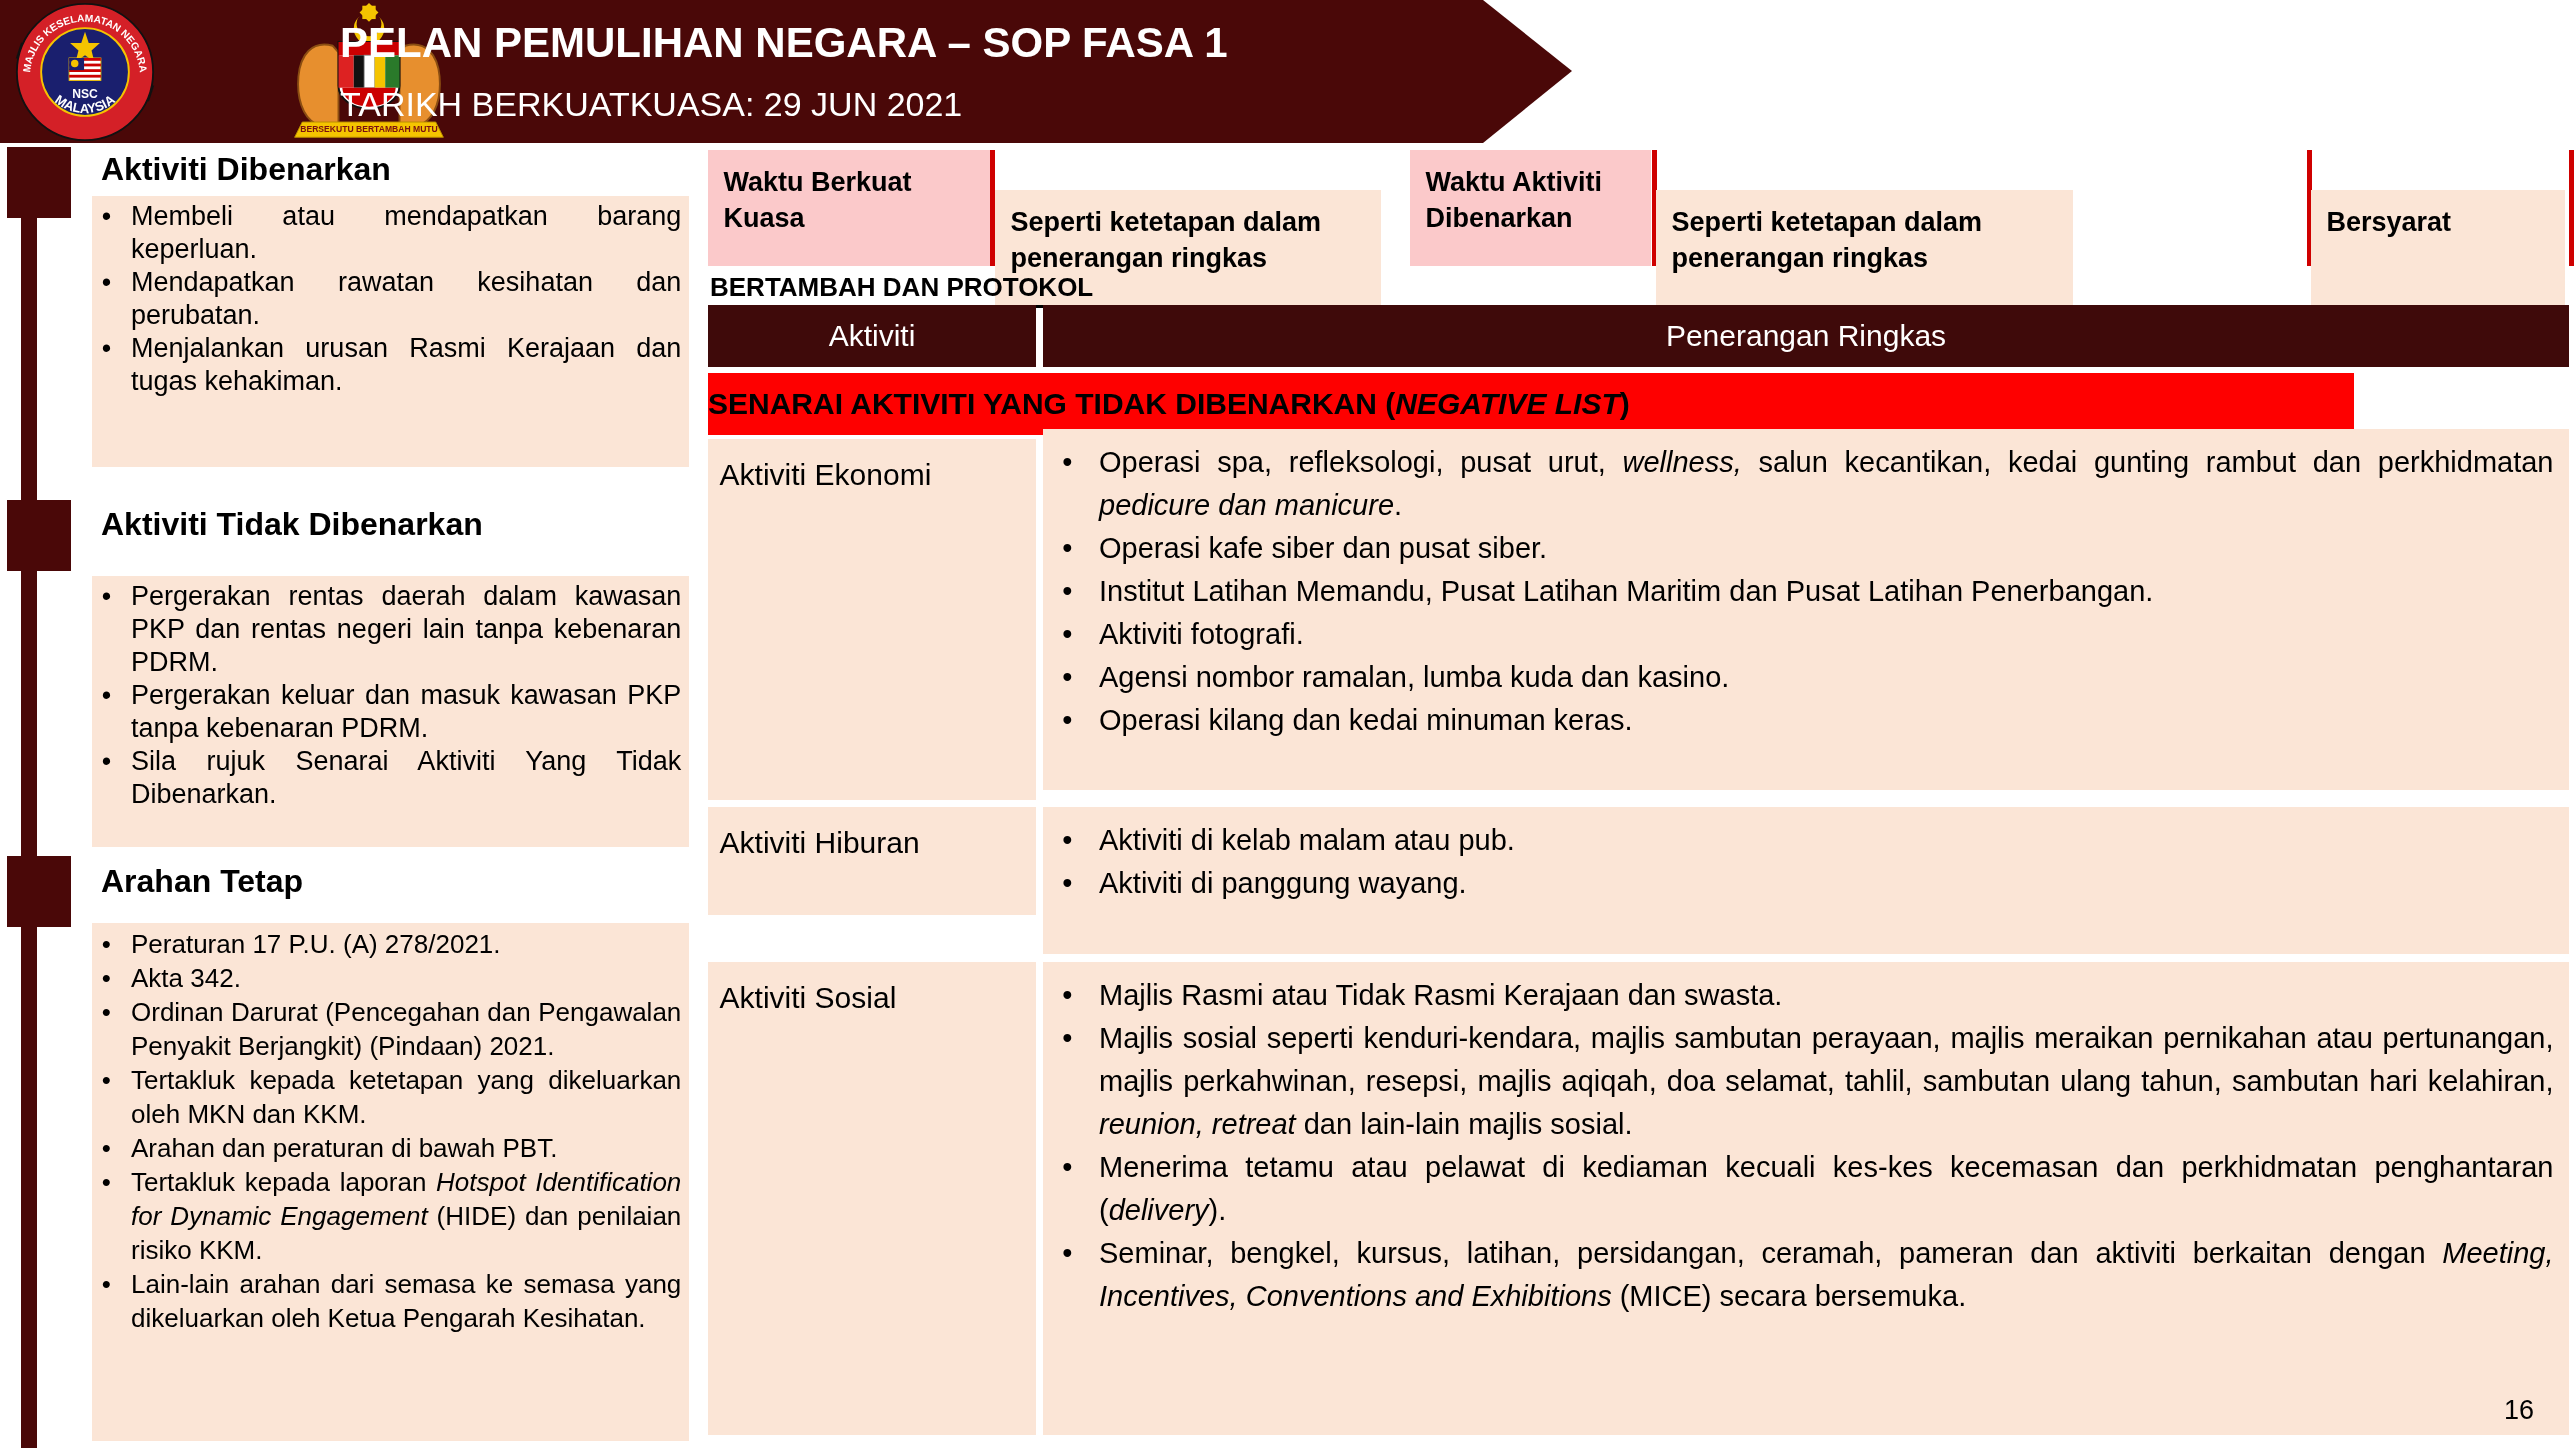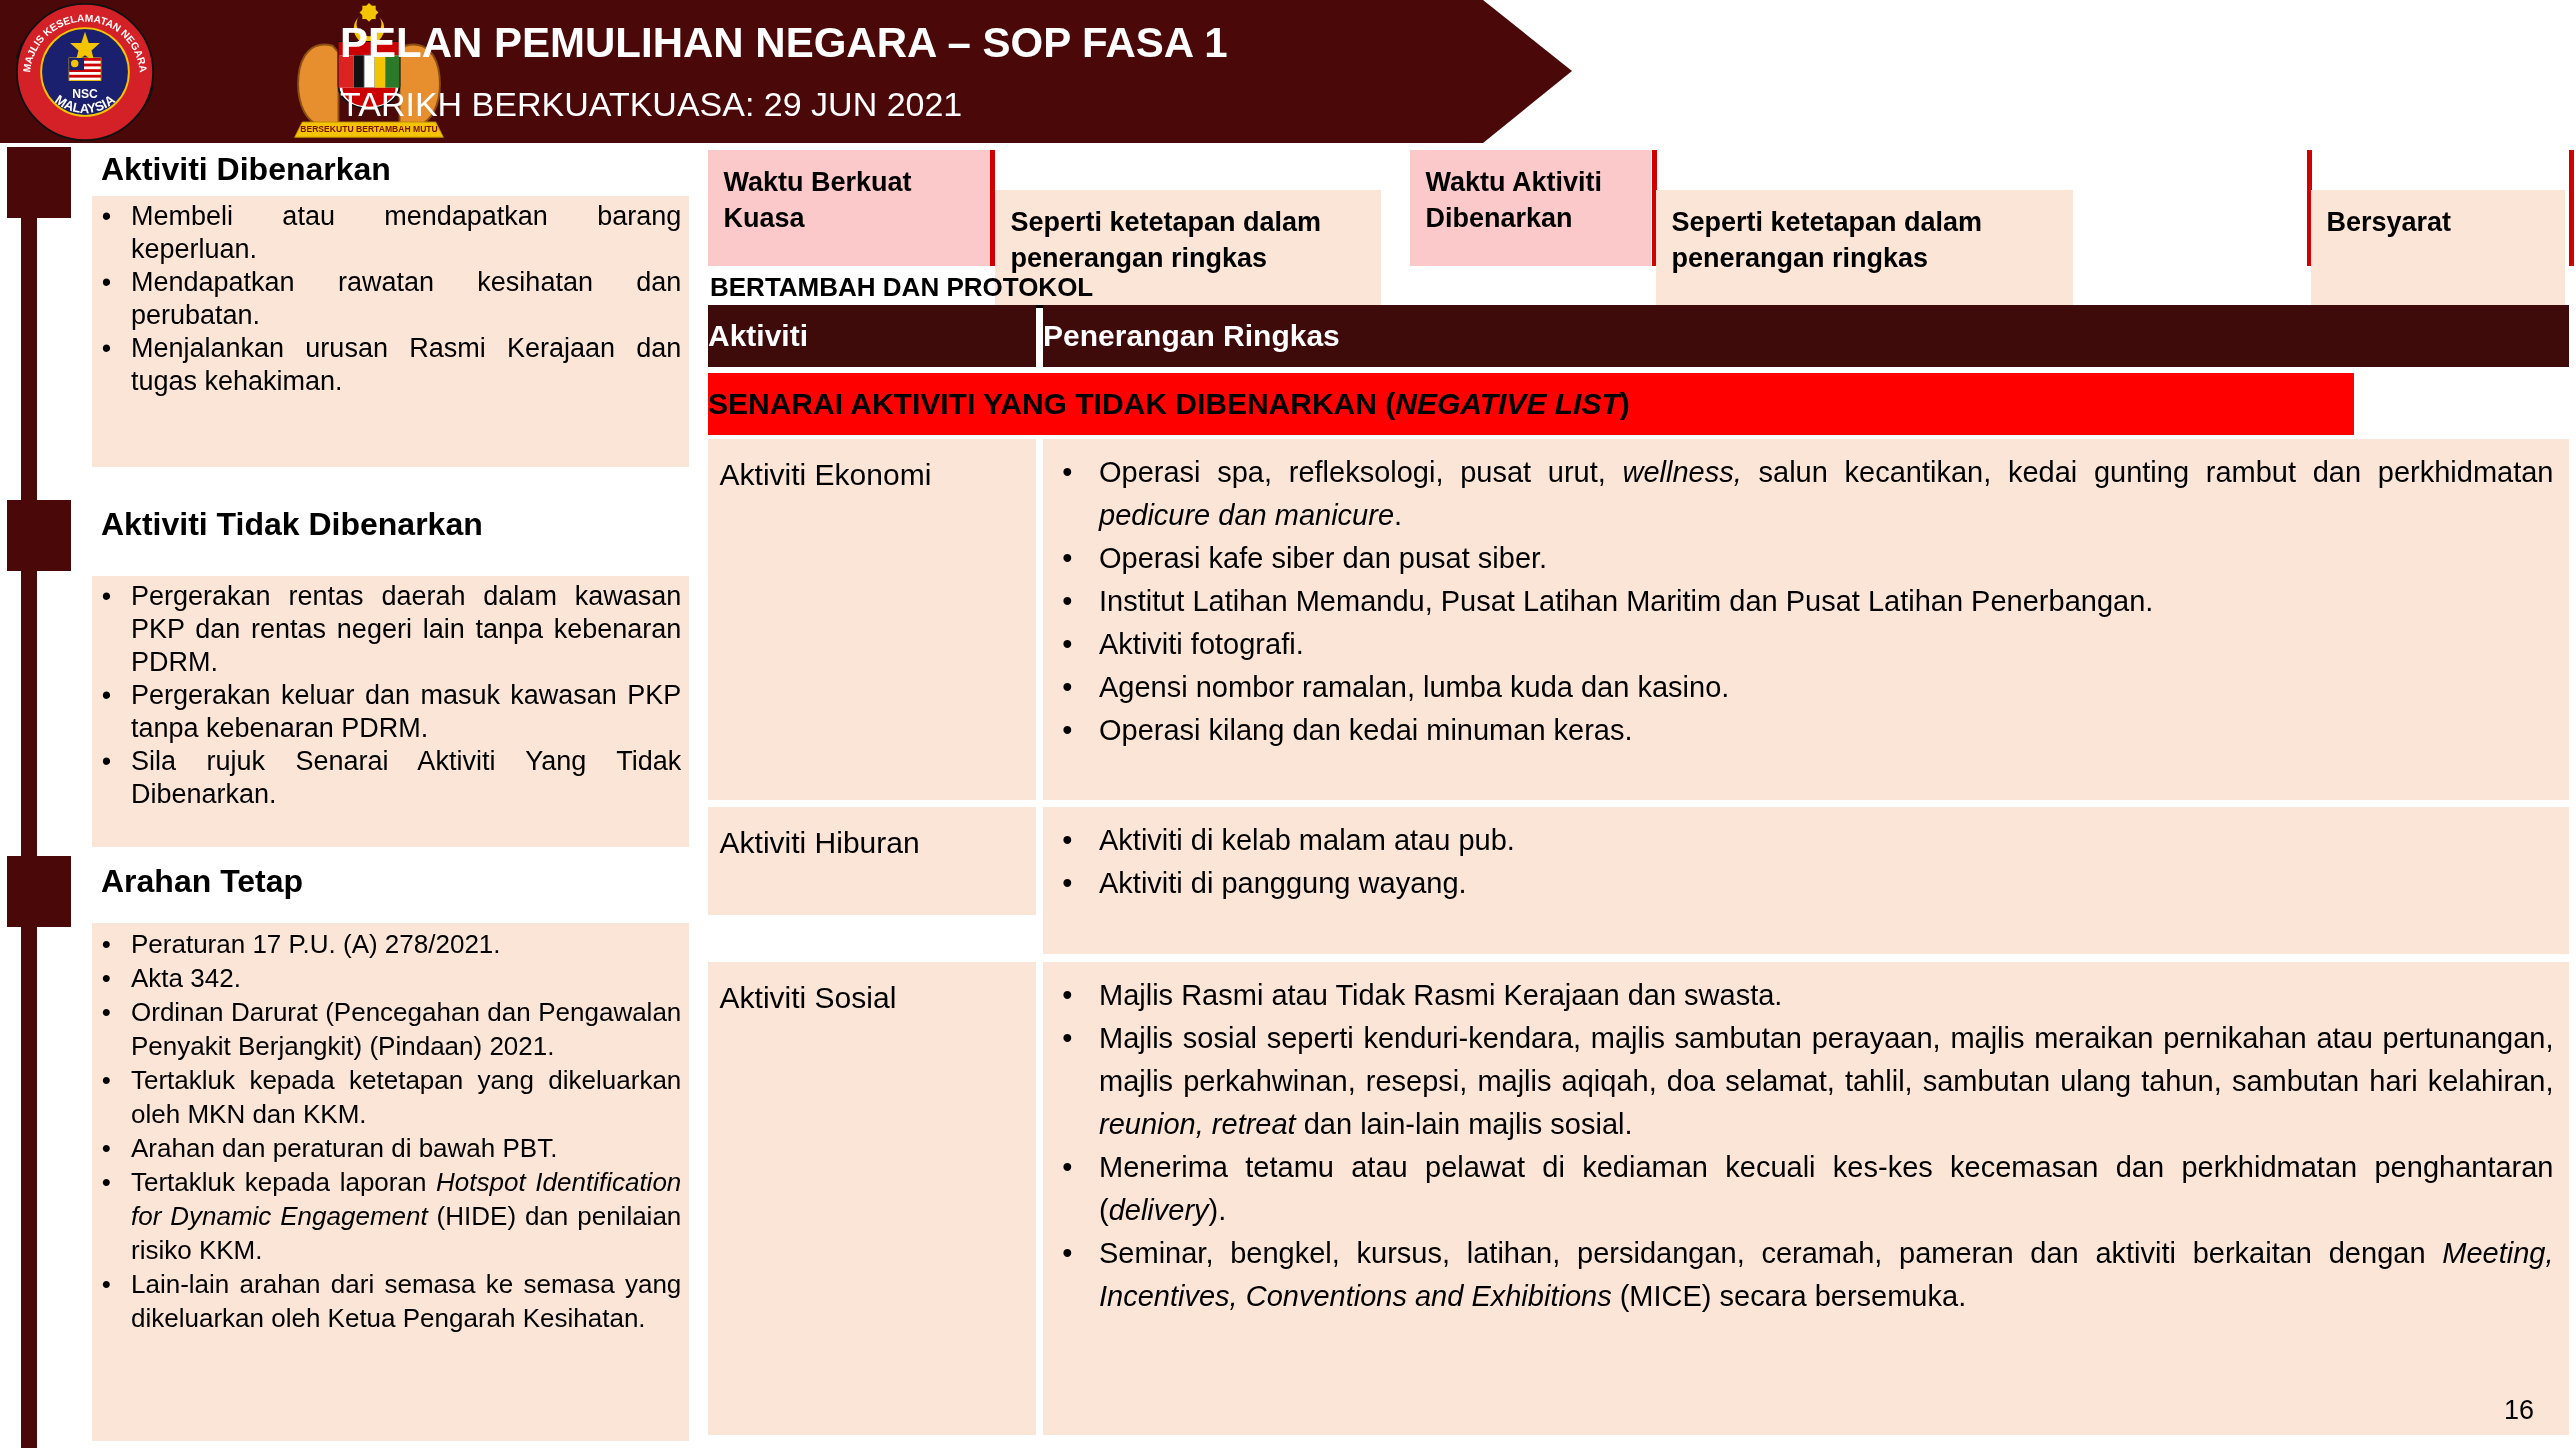"Aktiviti" .thead { font-weight: bold -> normal; text-align: none -> center }
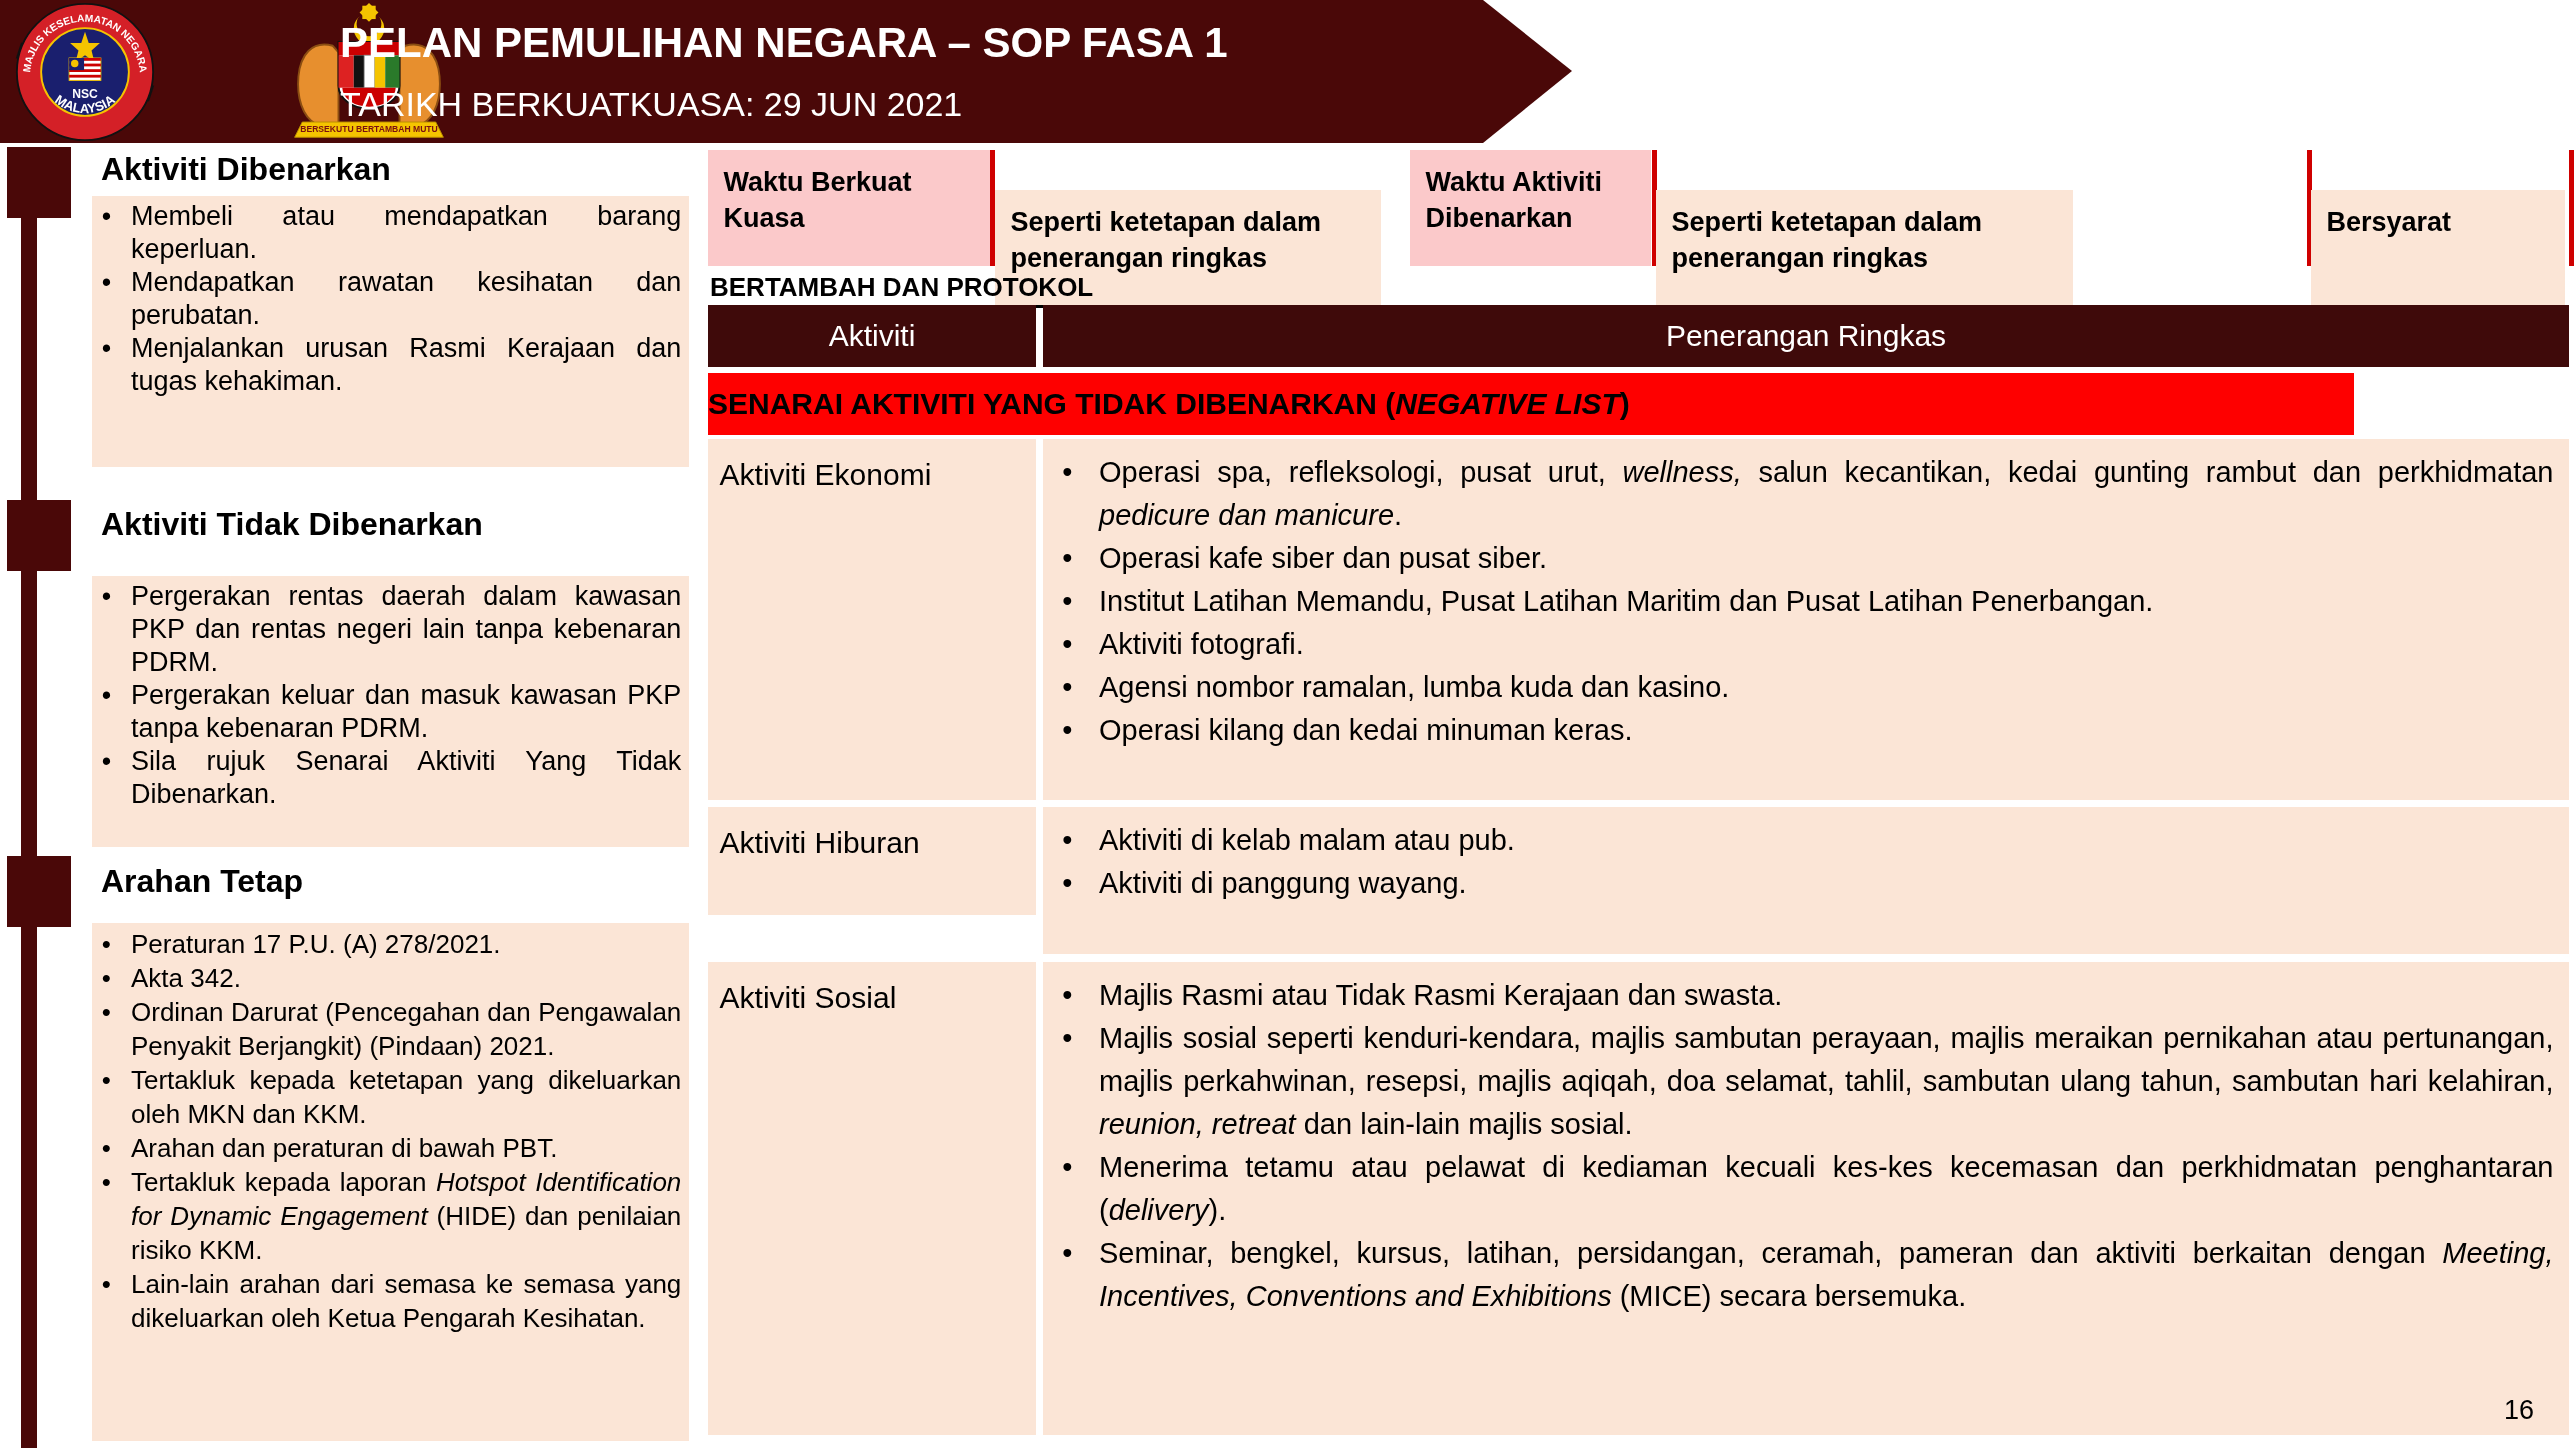"Operasi spa, refleksologi, pusat urut," div.abs { top: 439px -> 429px }
